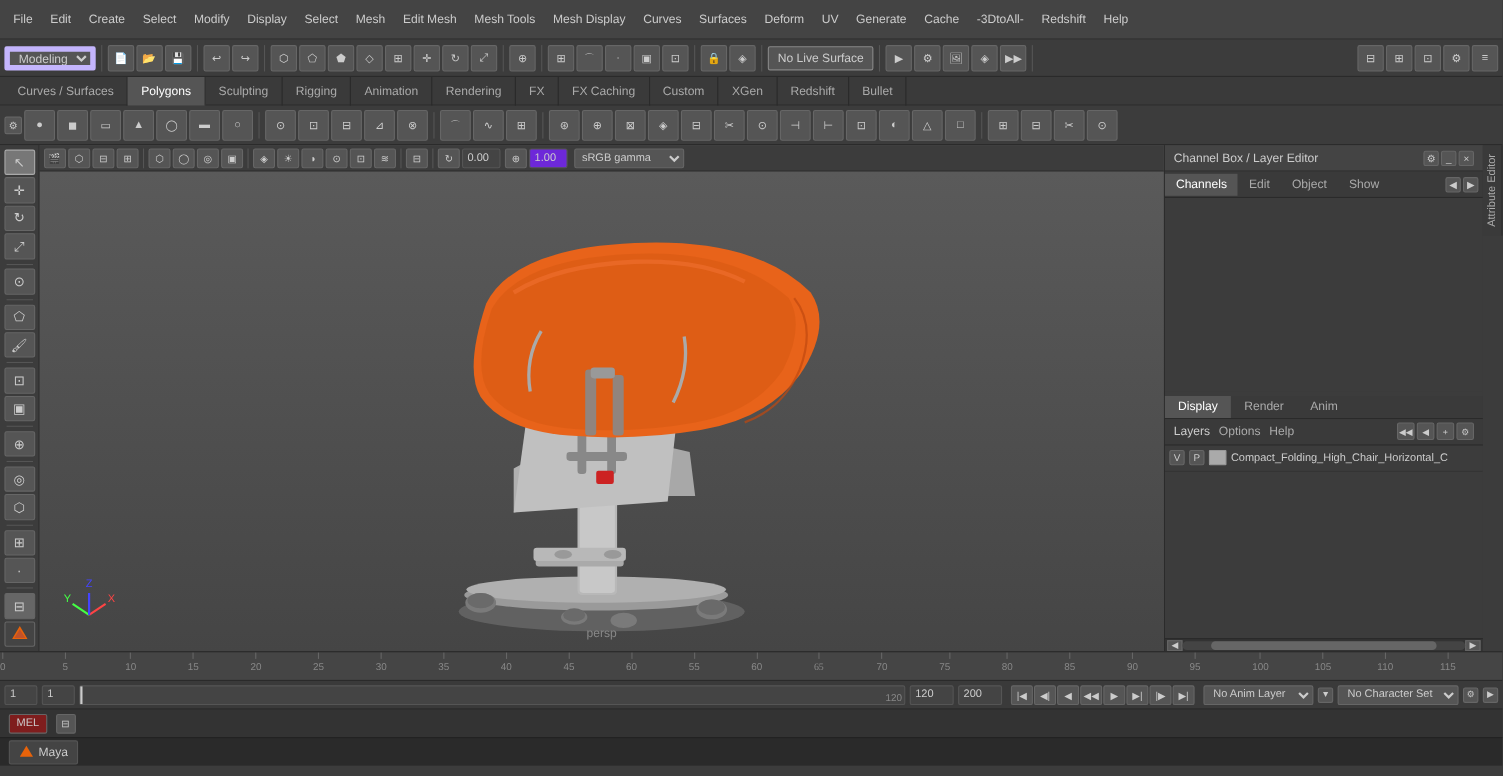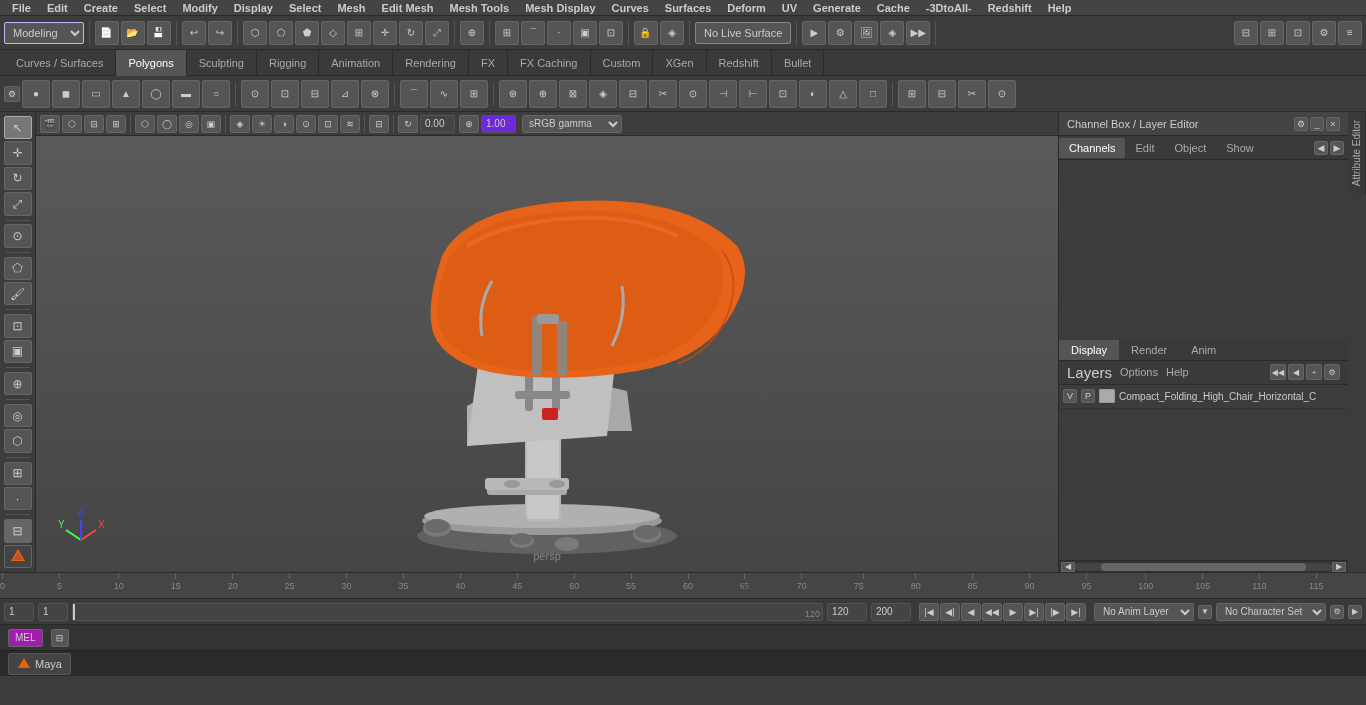"File" #menu-bar { font-weight: bold -> none; height: 16px -> 36px }
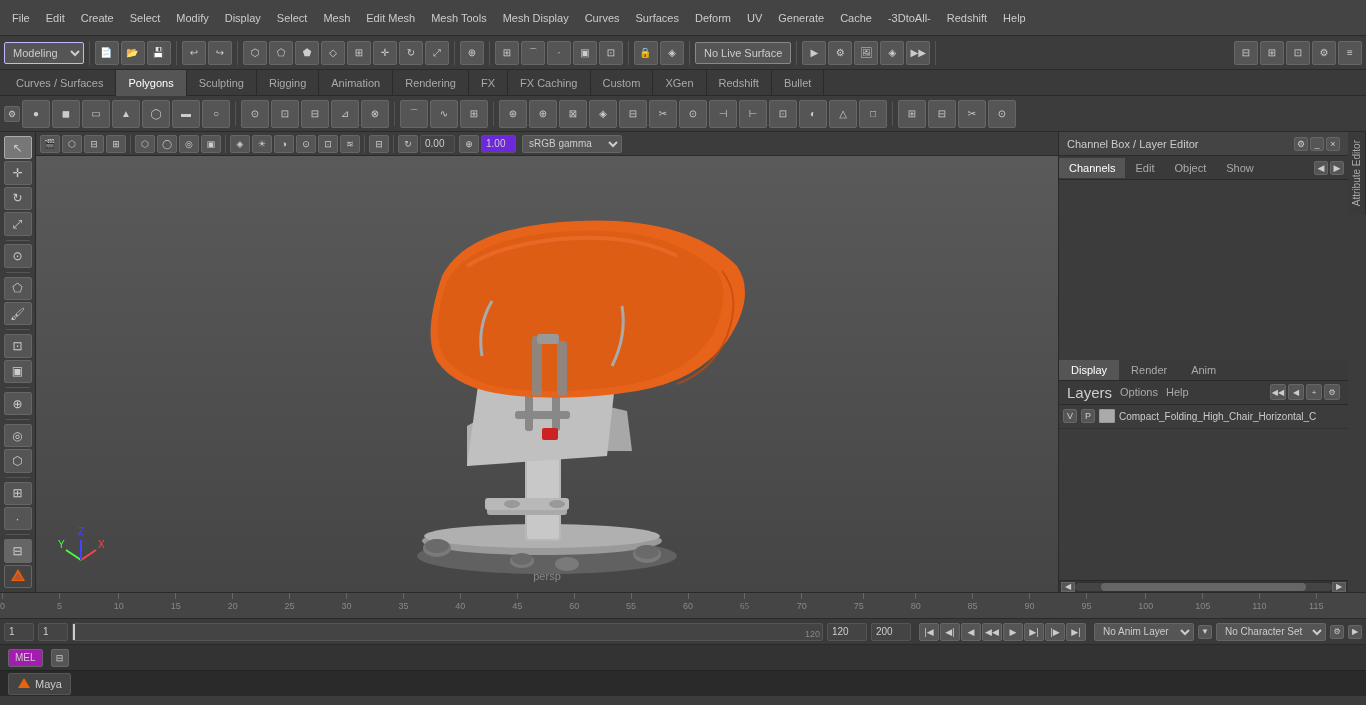"Modeling" .workspace-select { border: 1px solid #c4b5fd -> 5px solid #c4b5fd }
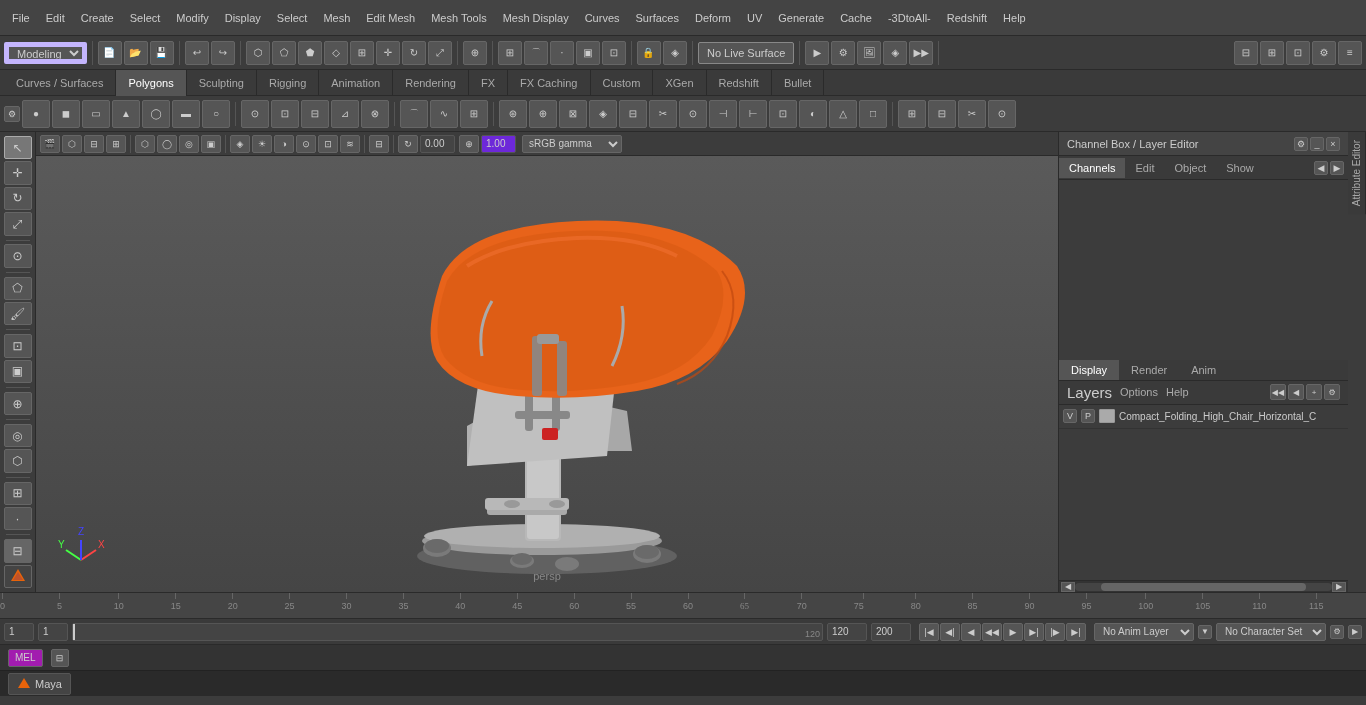"Layers" span { font-size: 15px -> 11px }
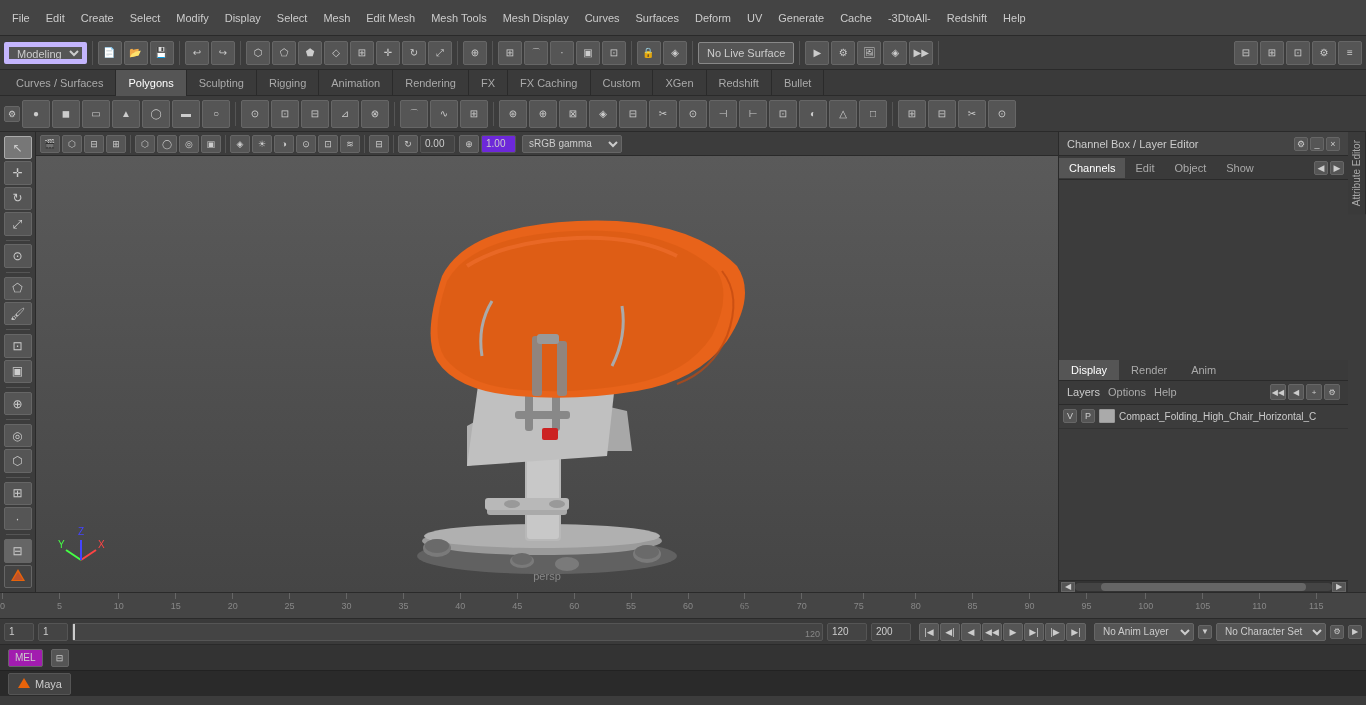"MEL" .status-tag { background: #a21caf -> #7f1d1d }
